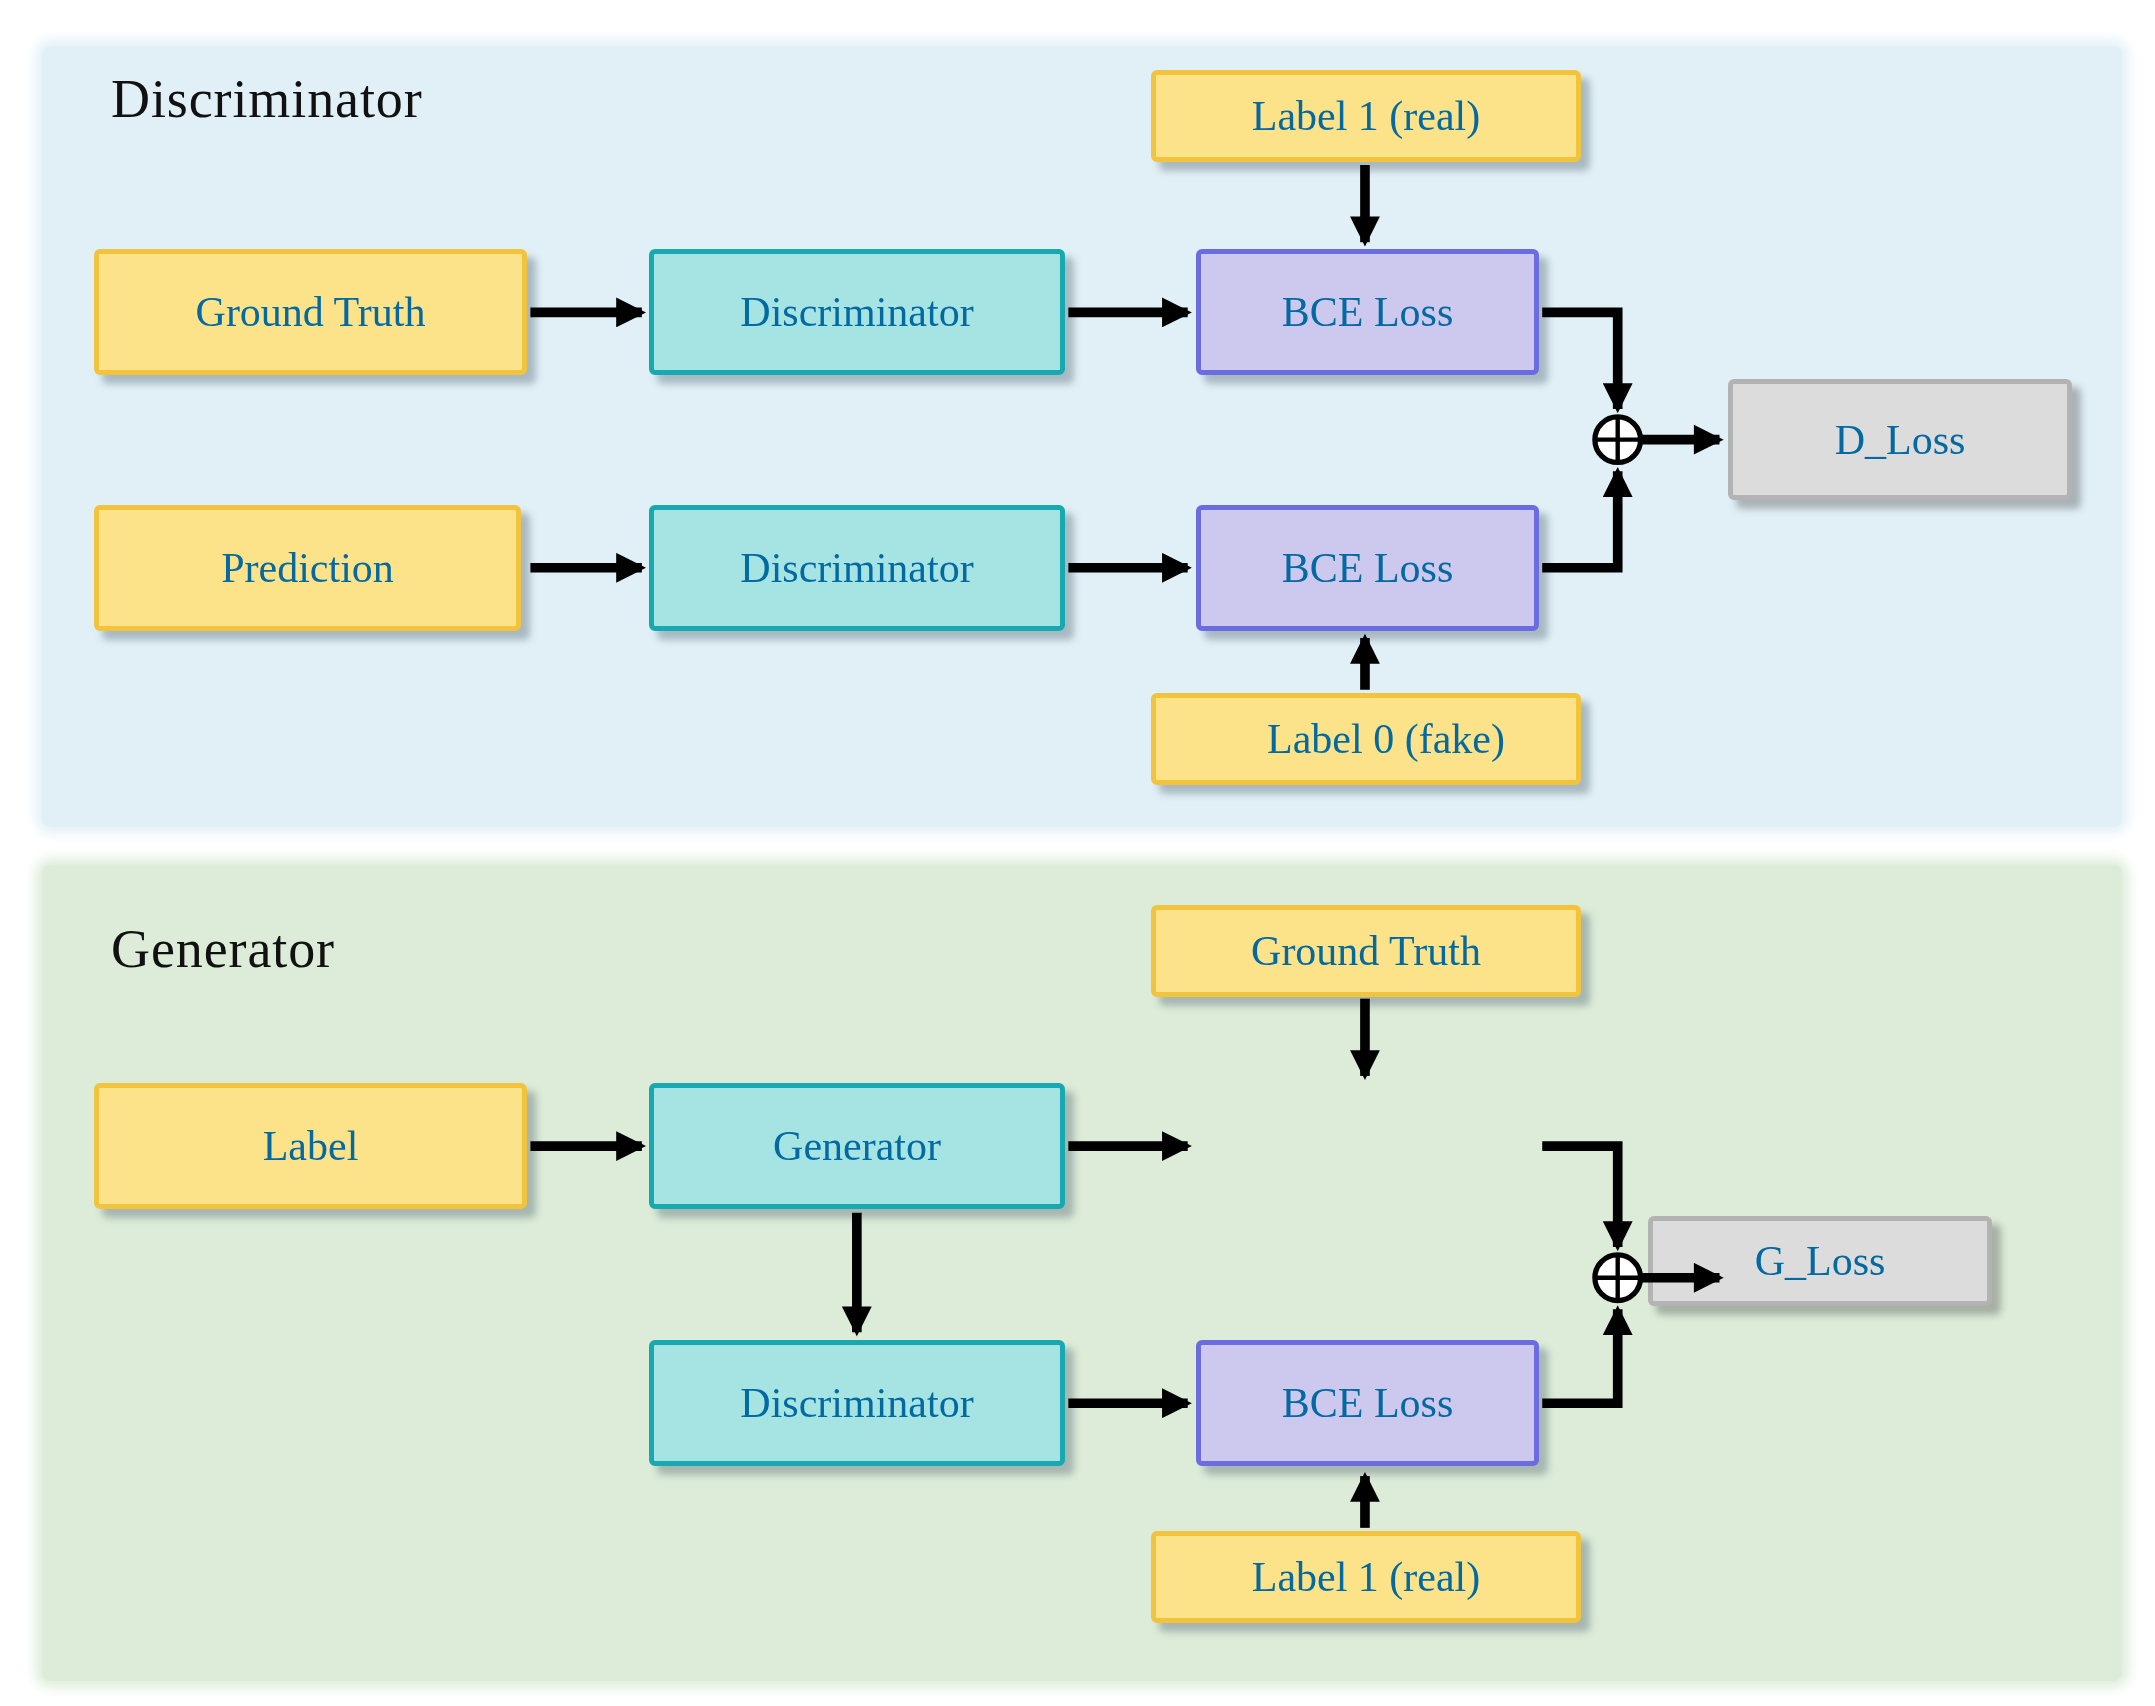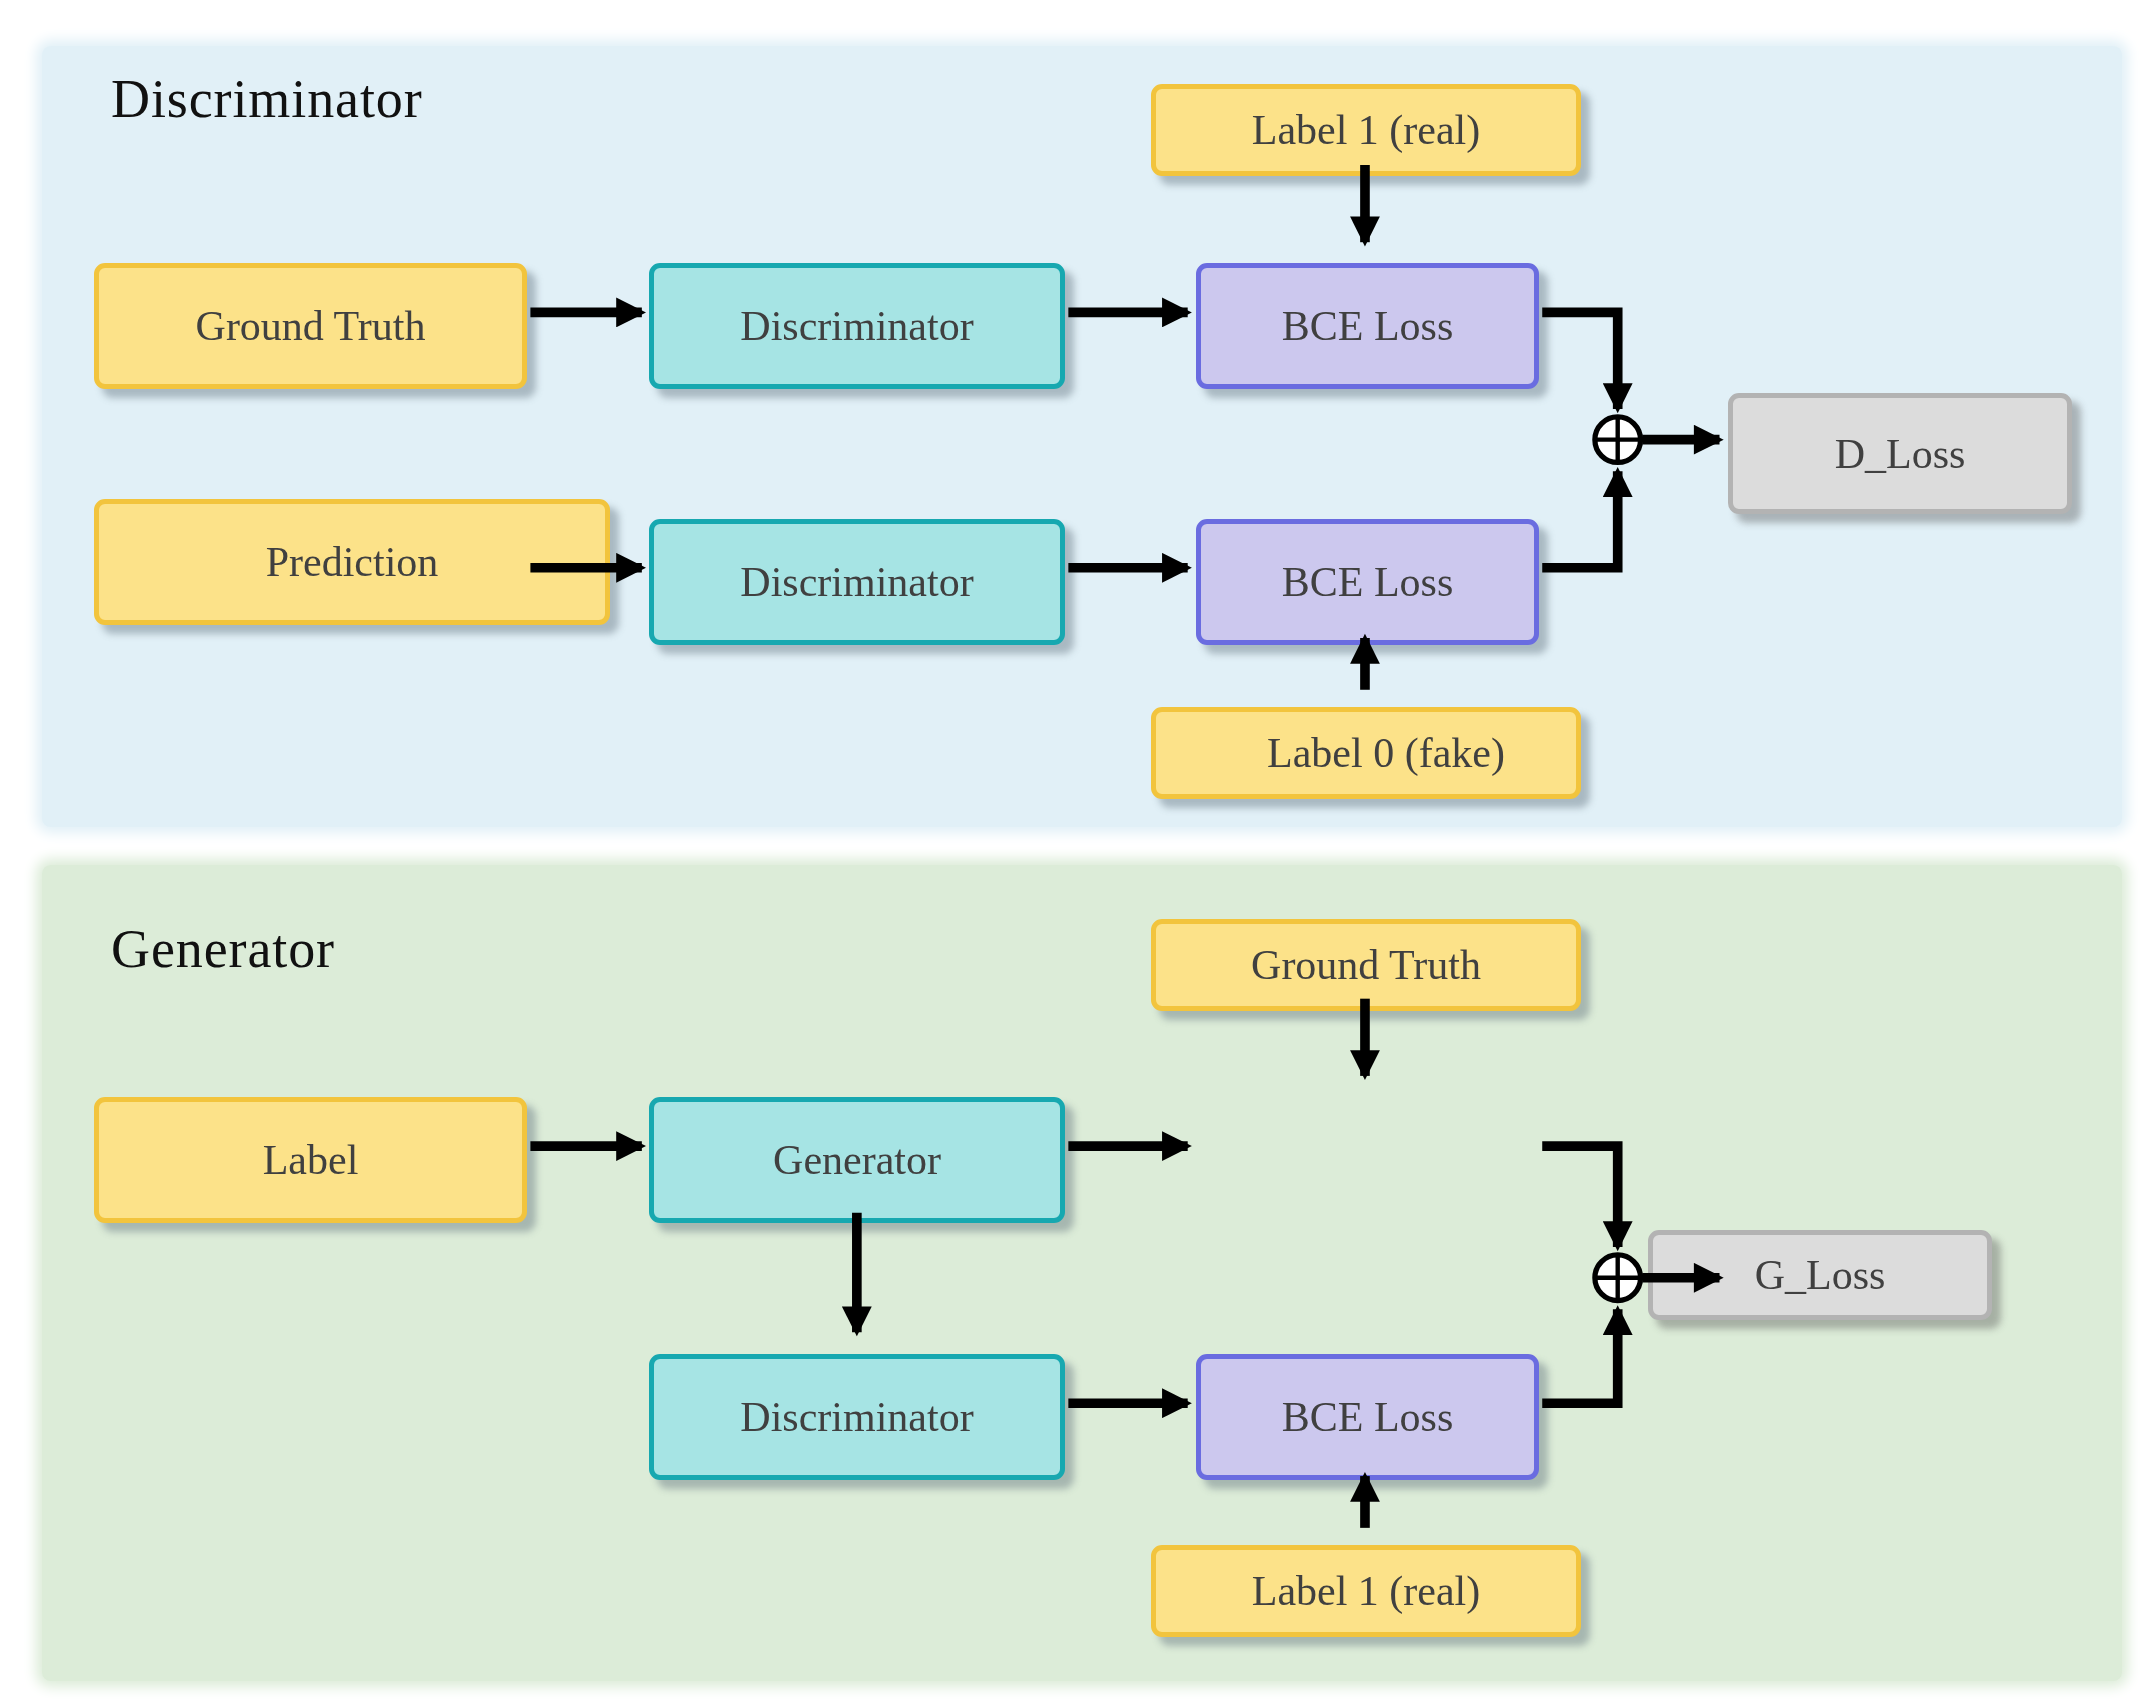"Label 1 (real)" .box { border-radius: 11px -> 6px; color: #404040 -> #0369a1; margin-top: 14px -> none }
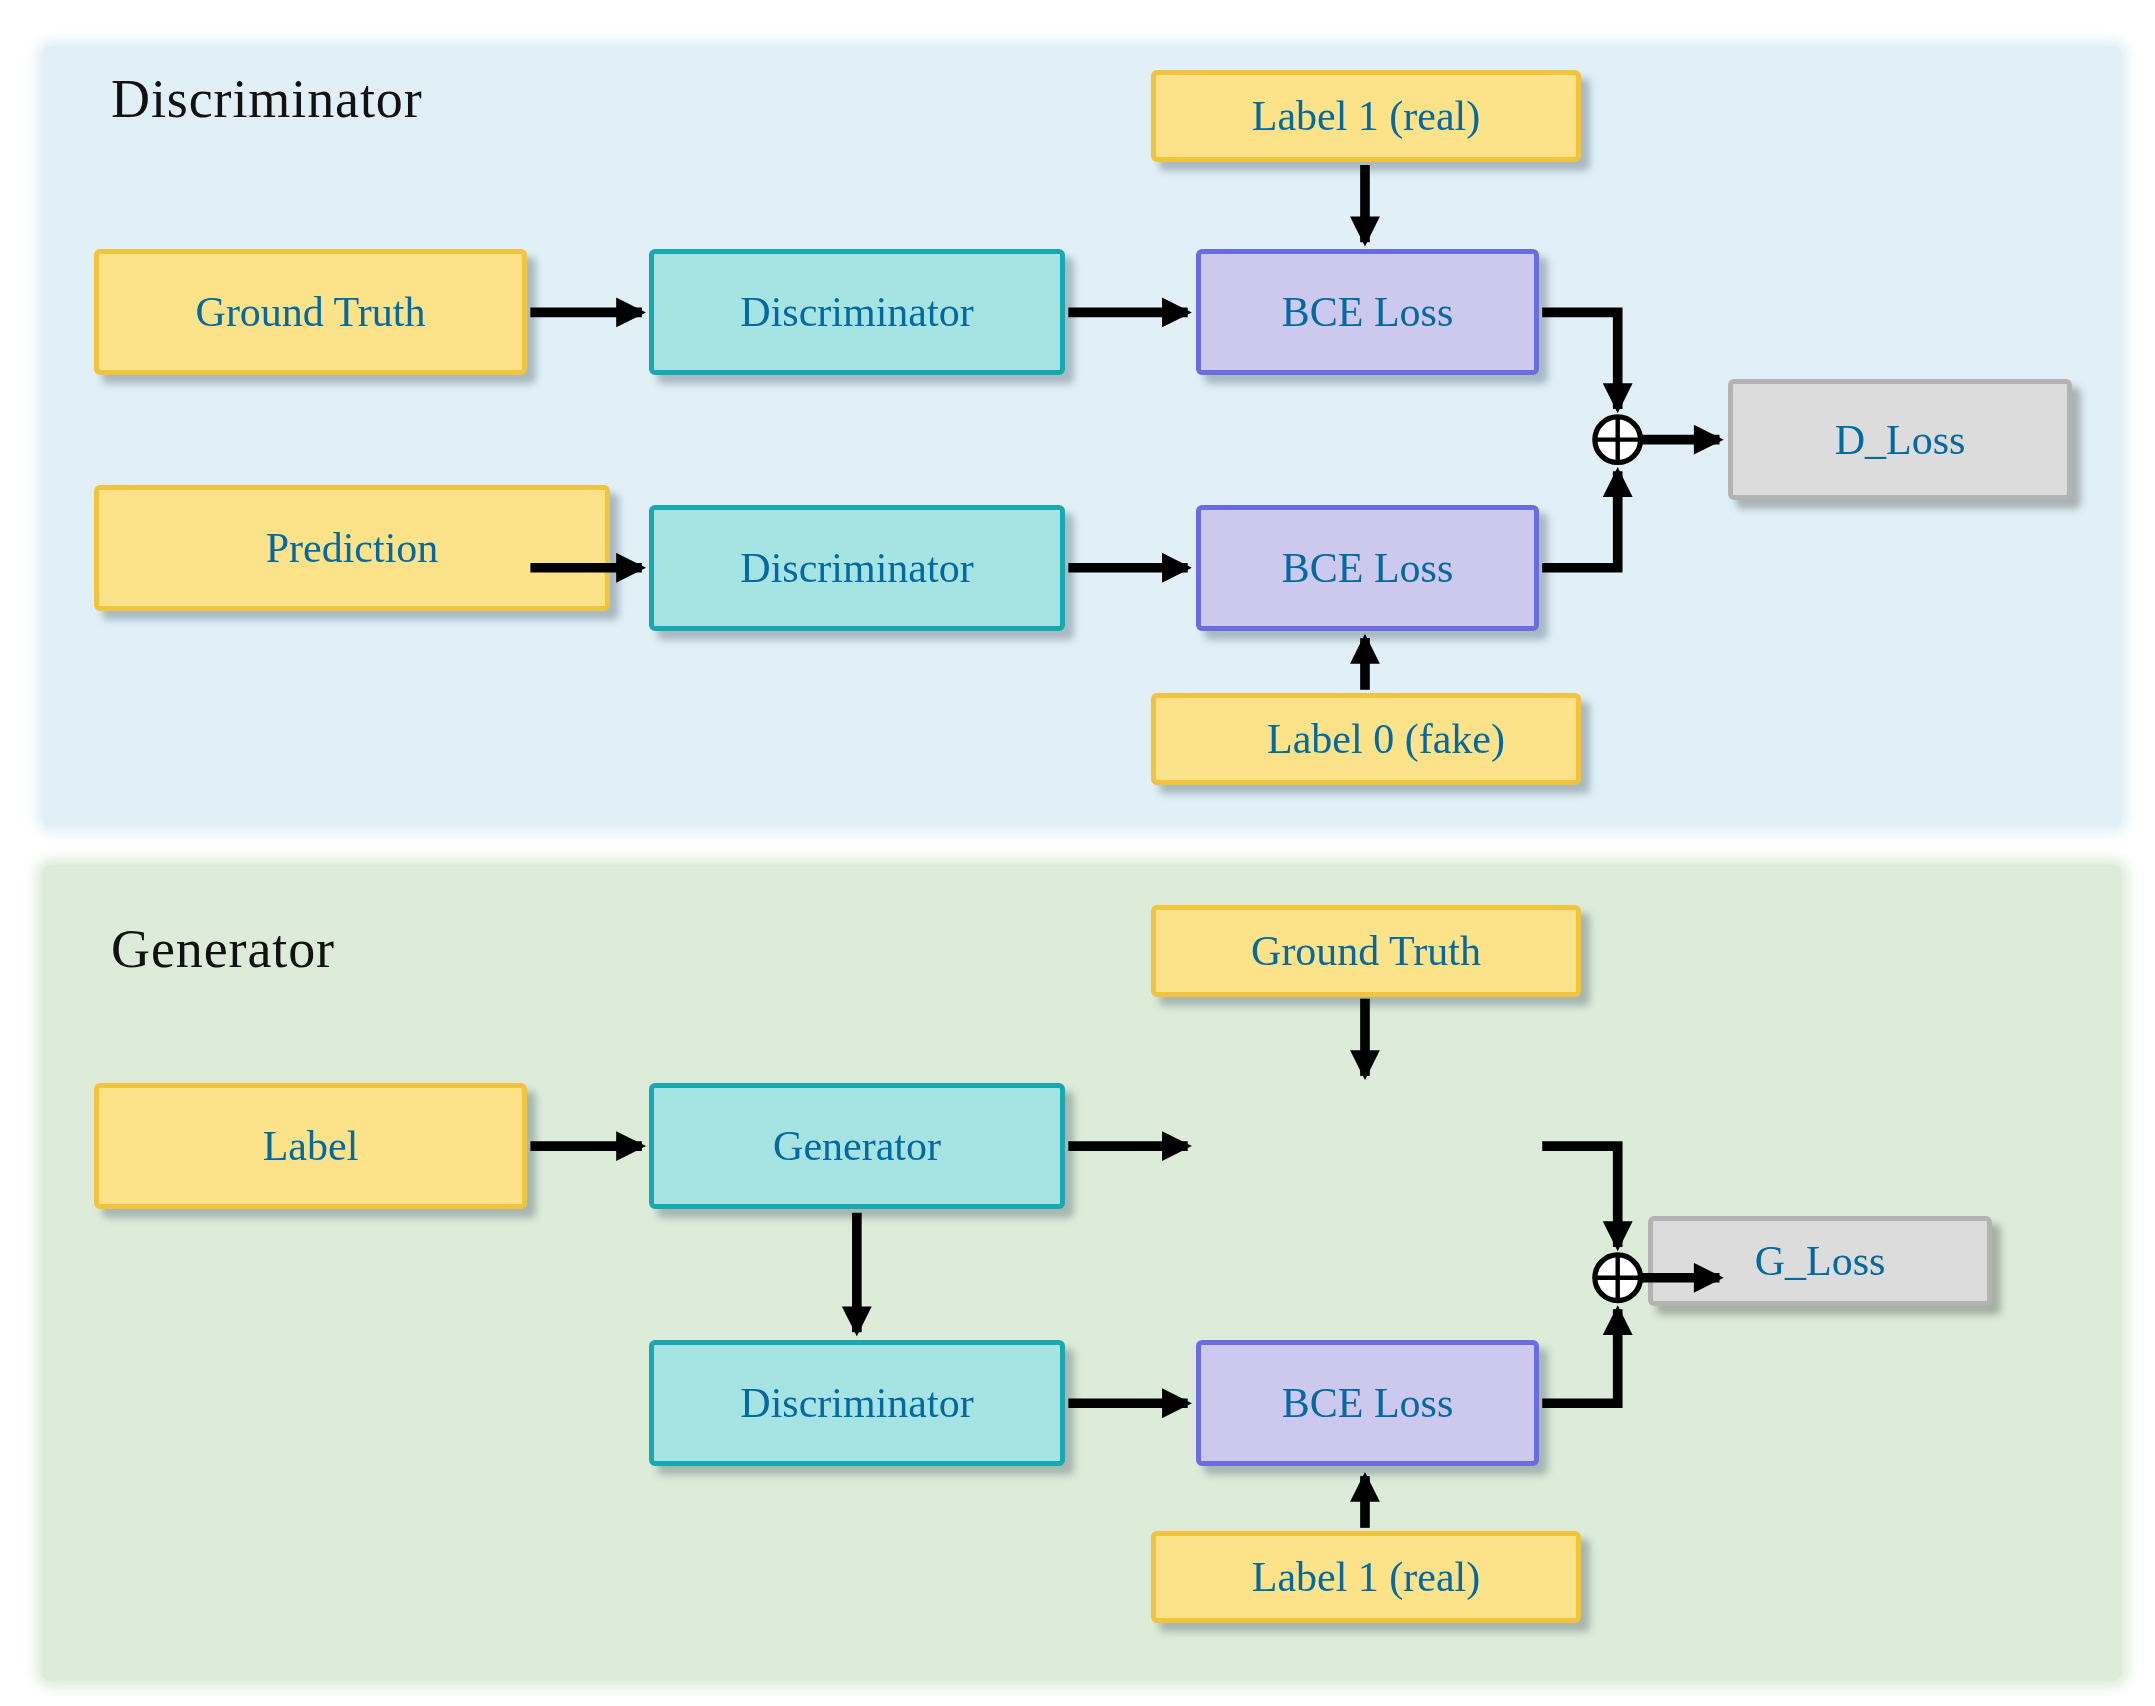"Prediction" div.box { top: 485px -> 505px; width: 516px -> 427px }
